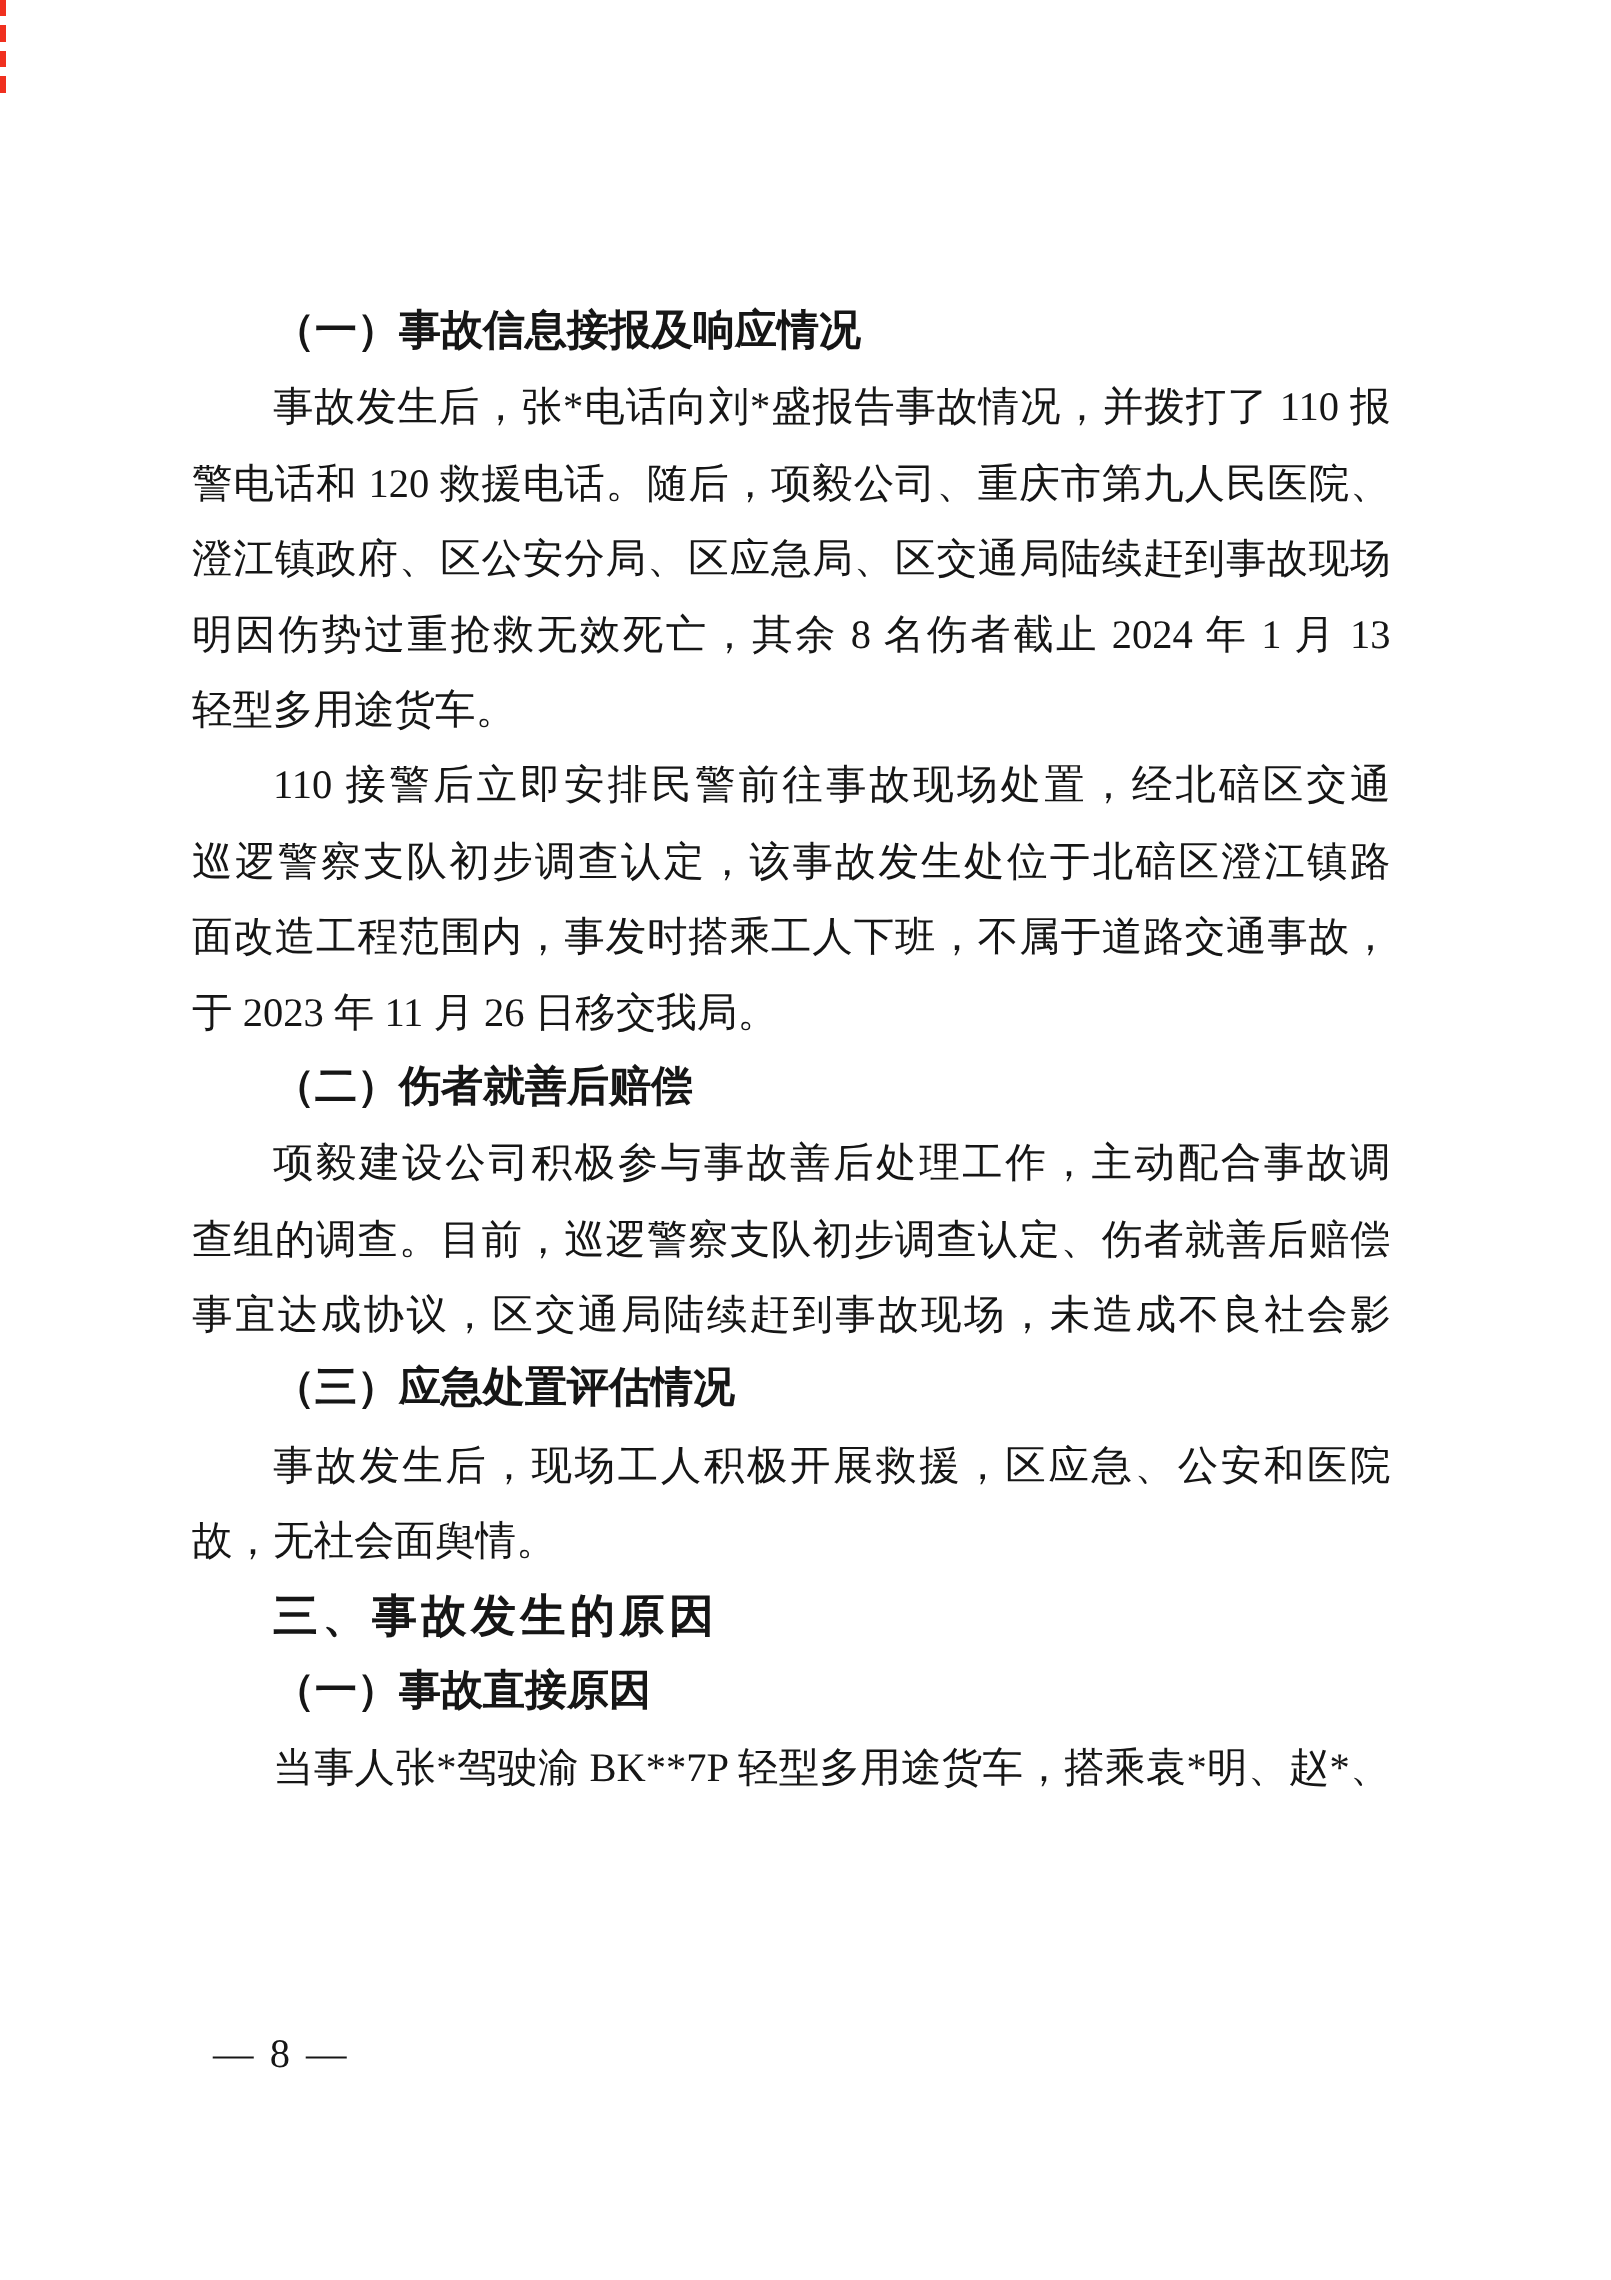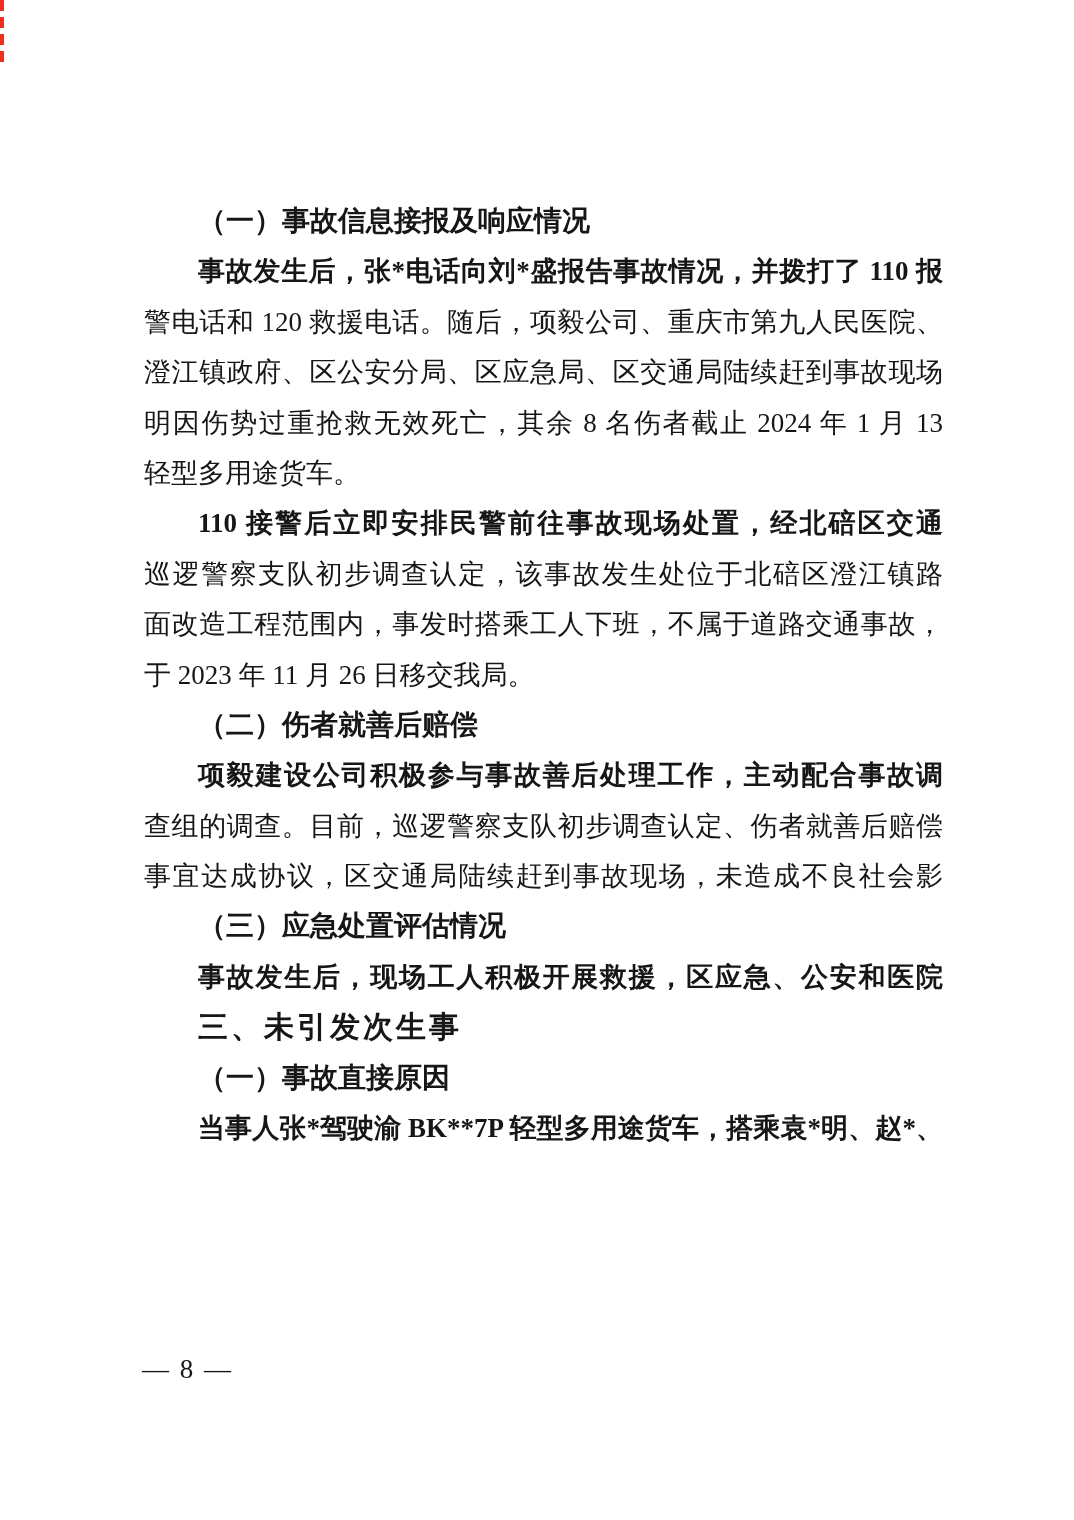"（一）事故信息接报及响应情况" .doc { left: 144px -> 128px }
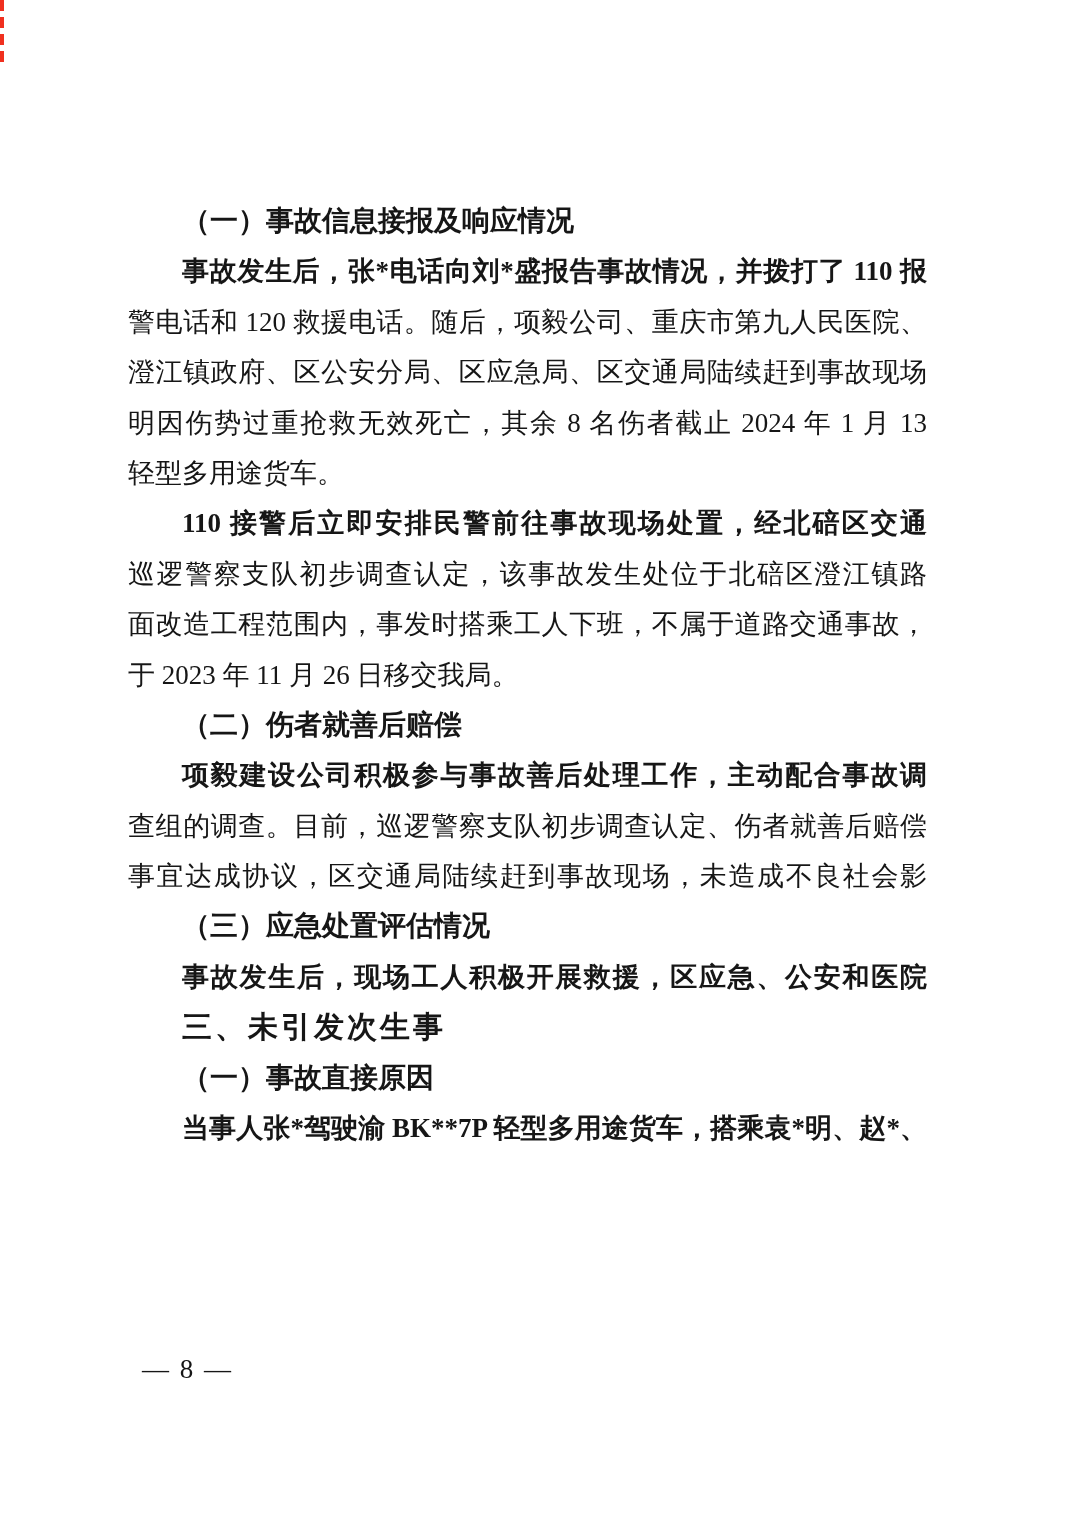"事故发生后，张*电话向刘*盛报告事故情况，并拨打了 110 报" .line.ind { font-weight: bold -> none }
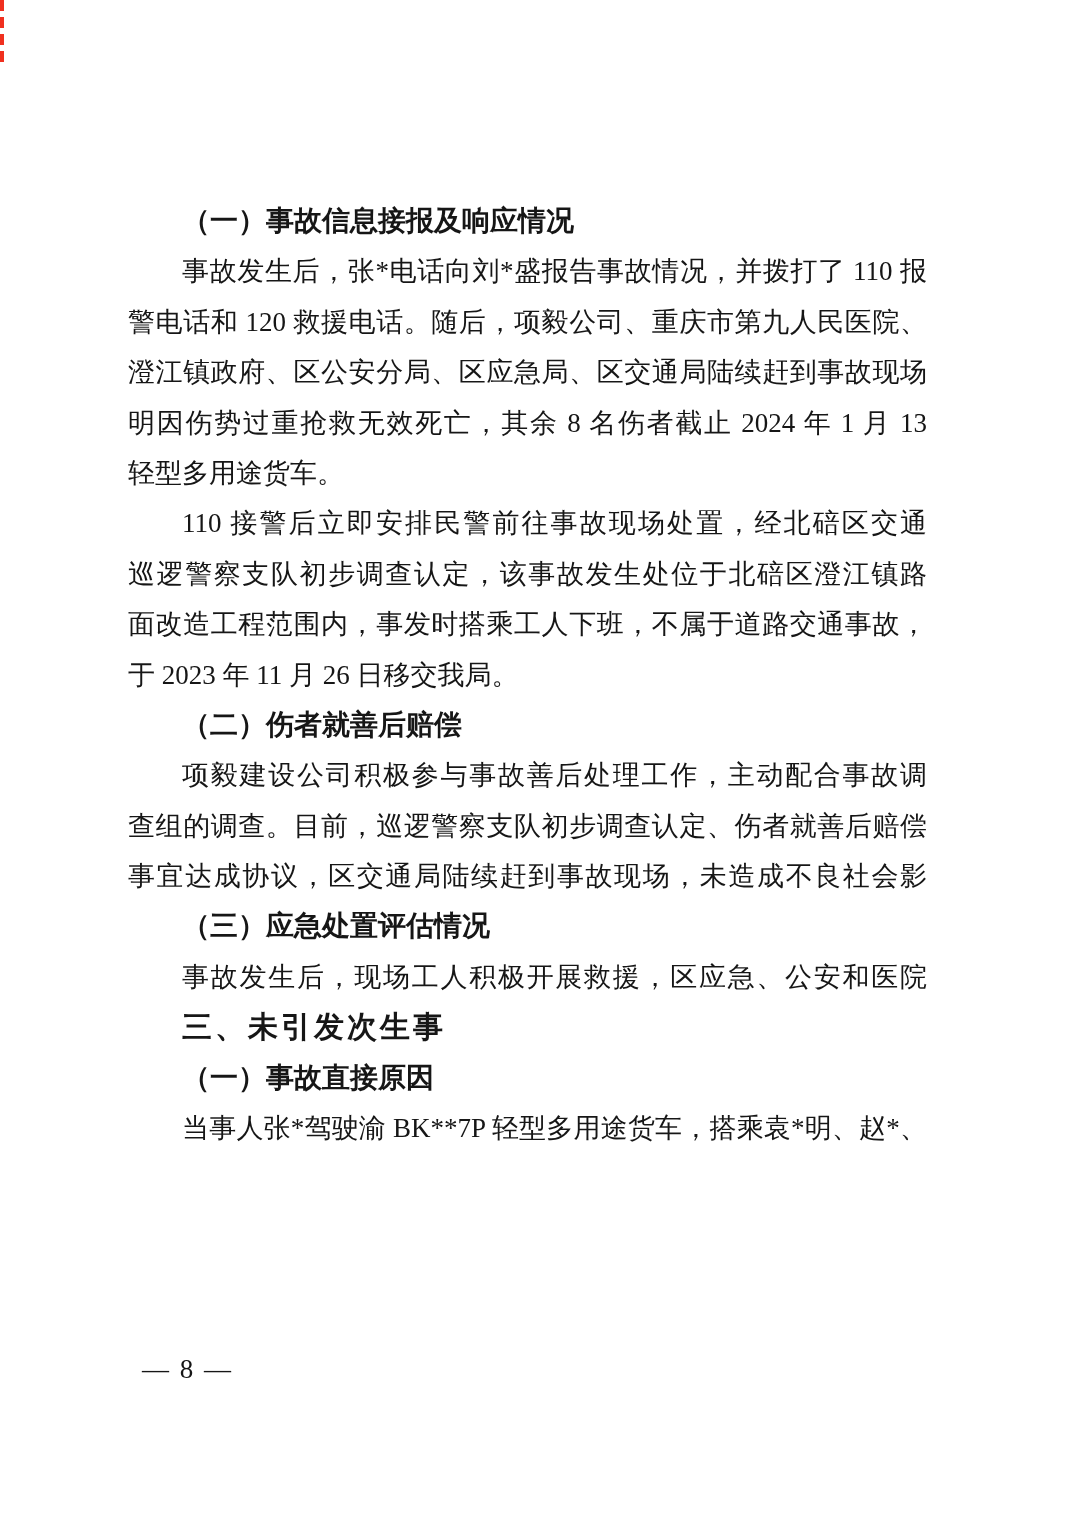"故，无社会面舆情。" div.line { html: none -> <div>故，无社会面舆情。</div> }
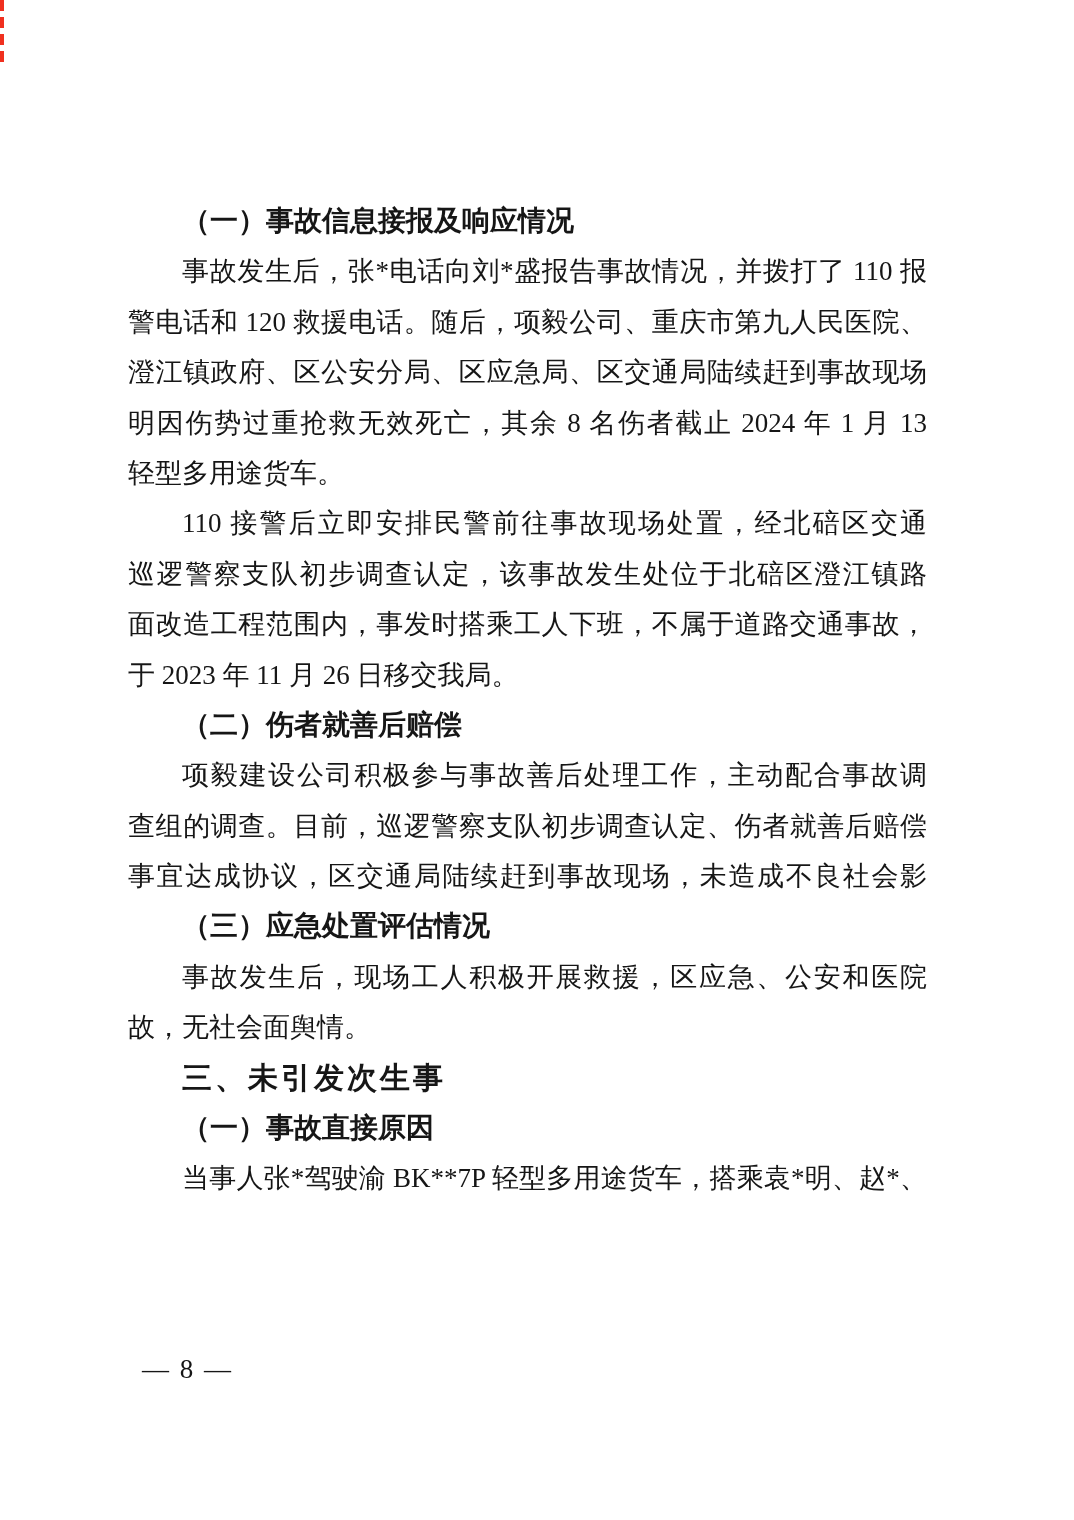"三、未引发次生事" div.line { text: 未引发次生事 -> 事故发生的原因 }
